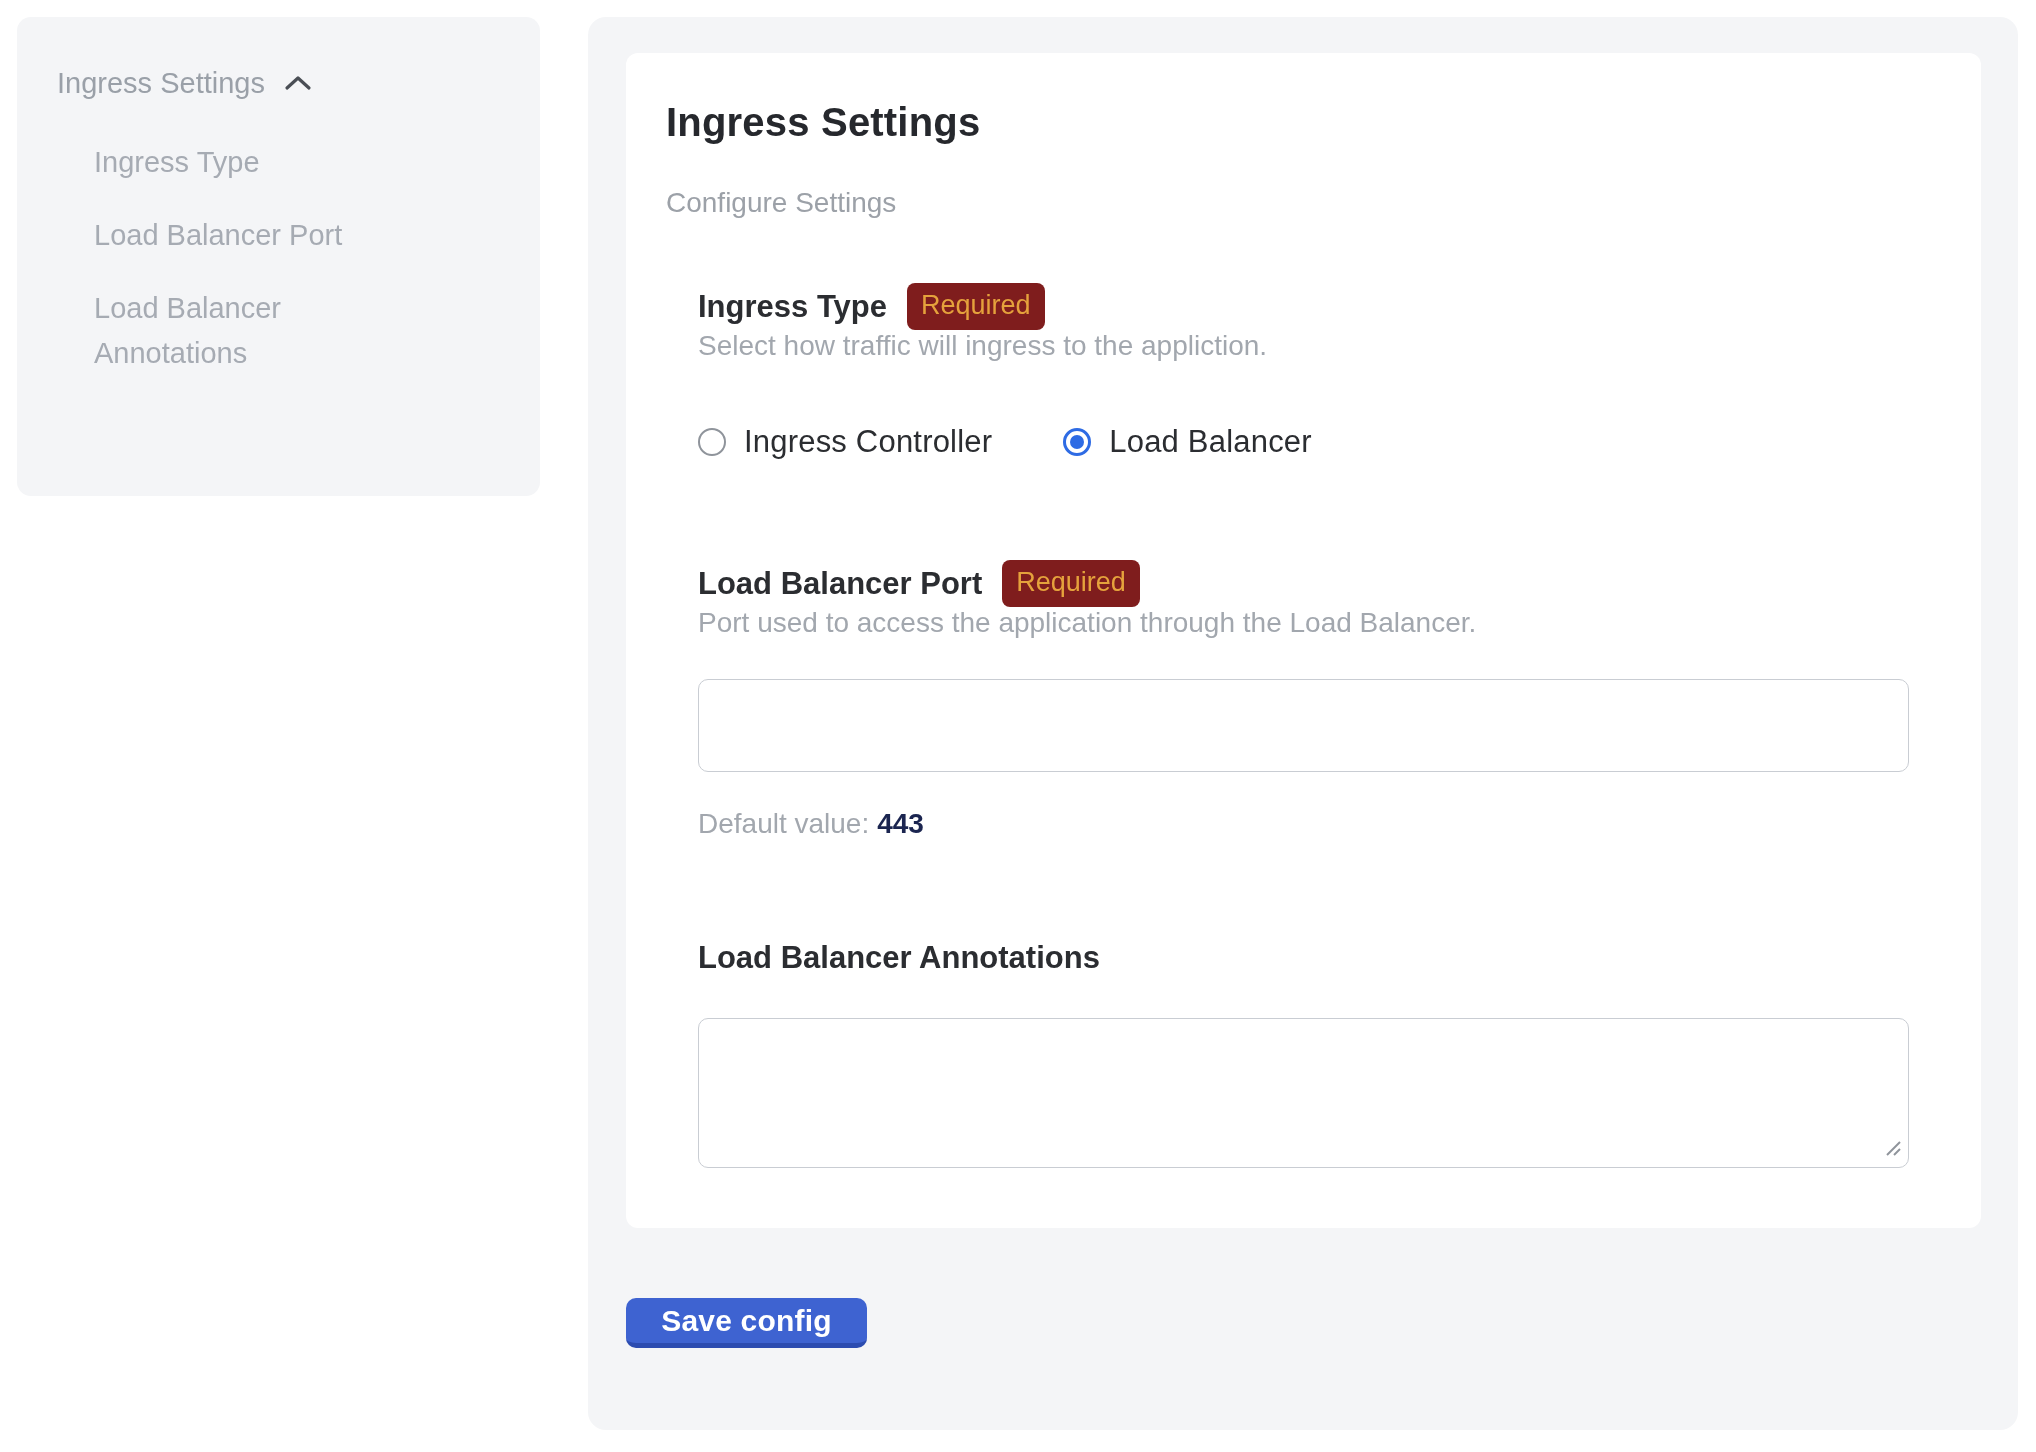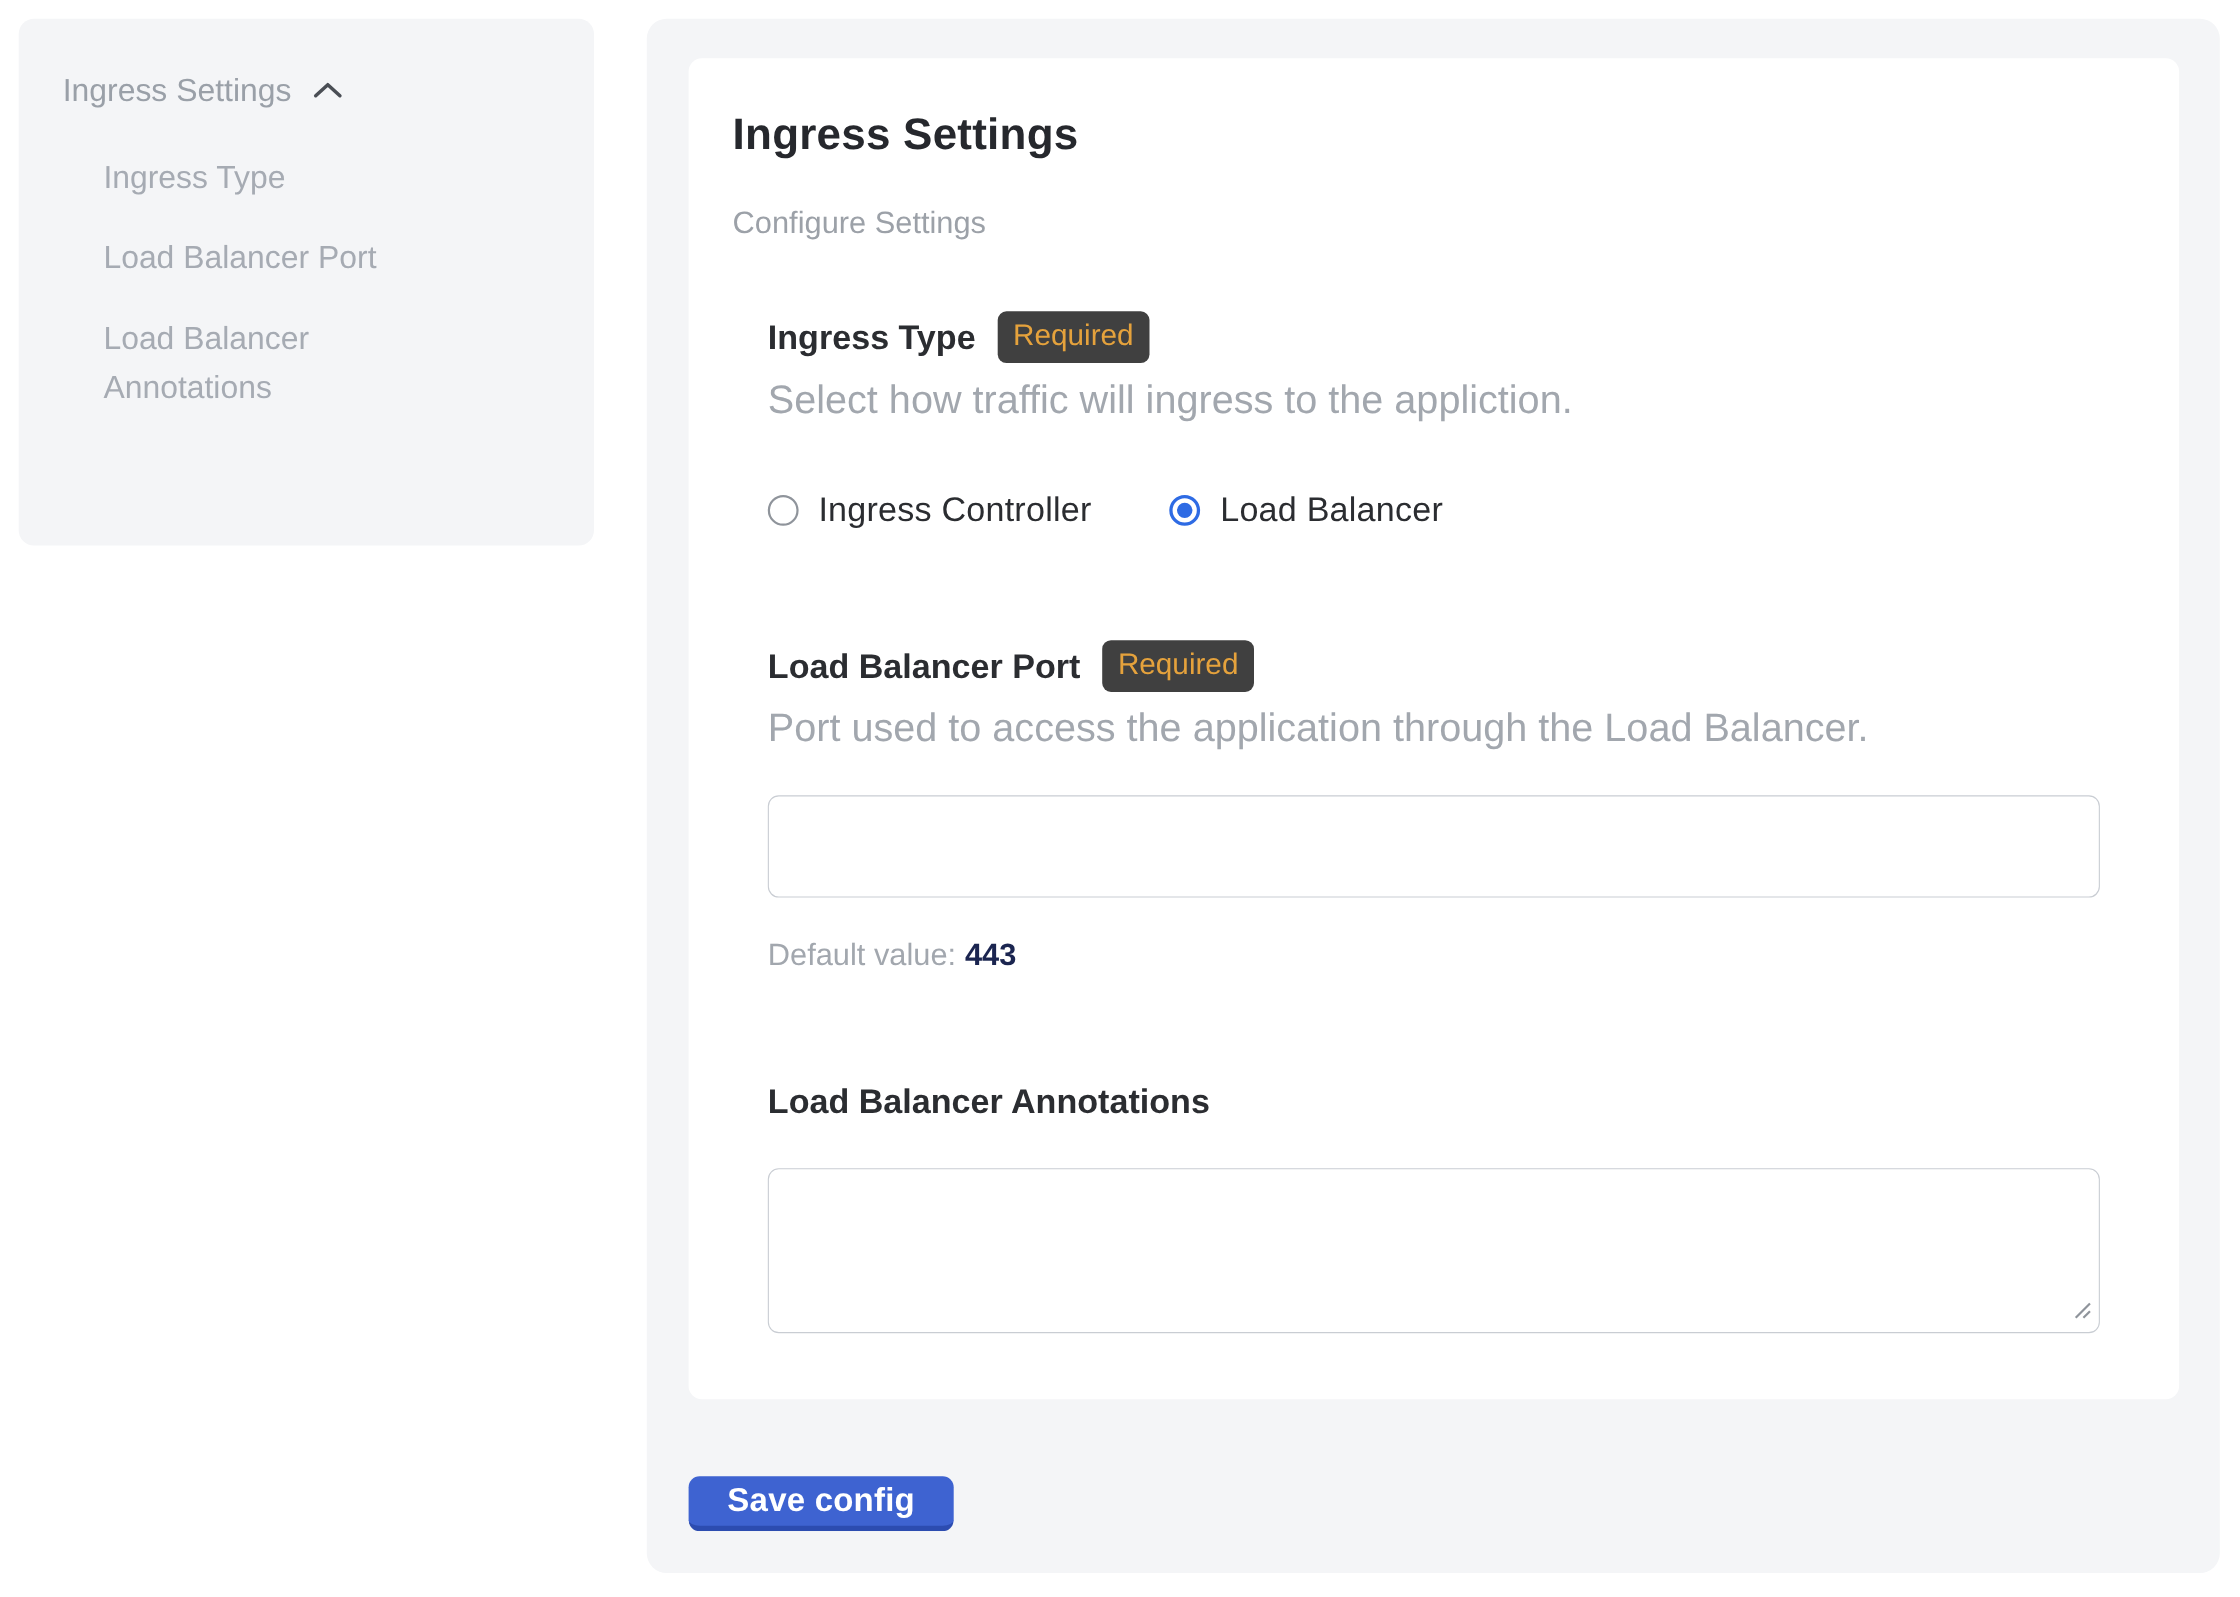"Required" .badge { background: #404040 -> #7f1d1d }
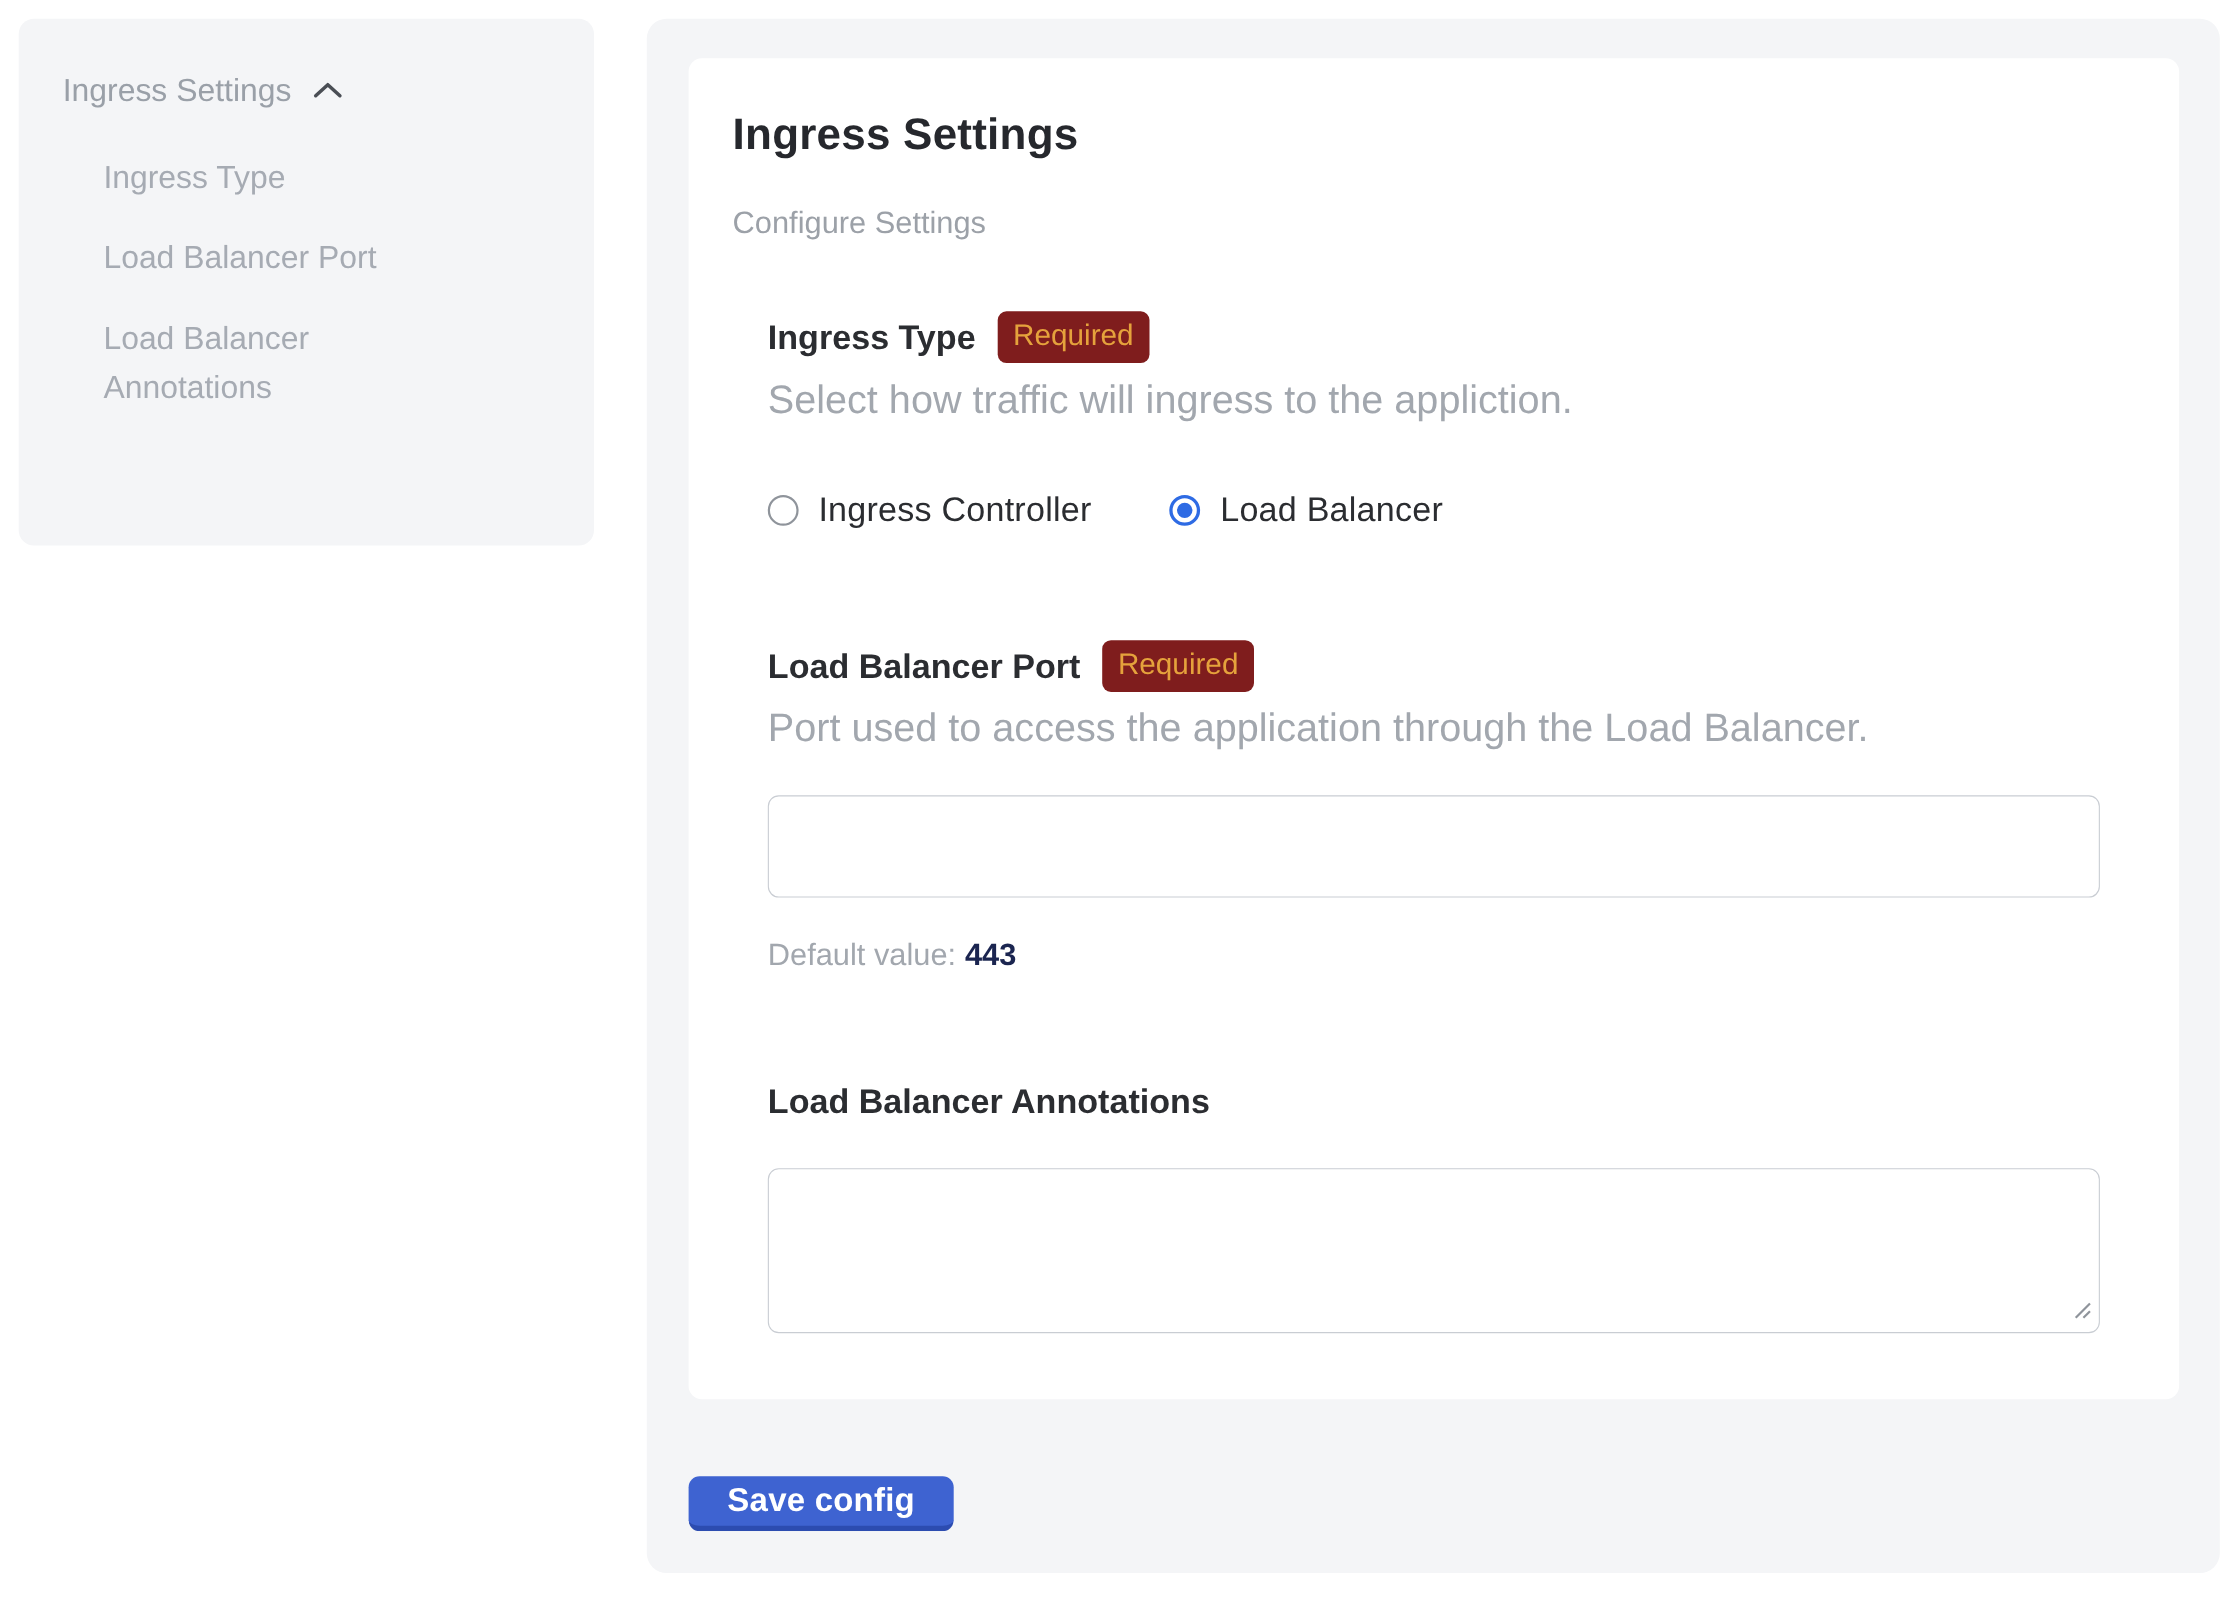"Select how traffic will ingress" .help-text { font-size: 36px -> 28px; margin-top: 12px -> none }
